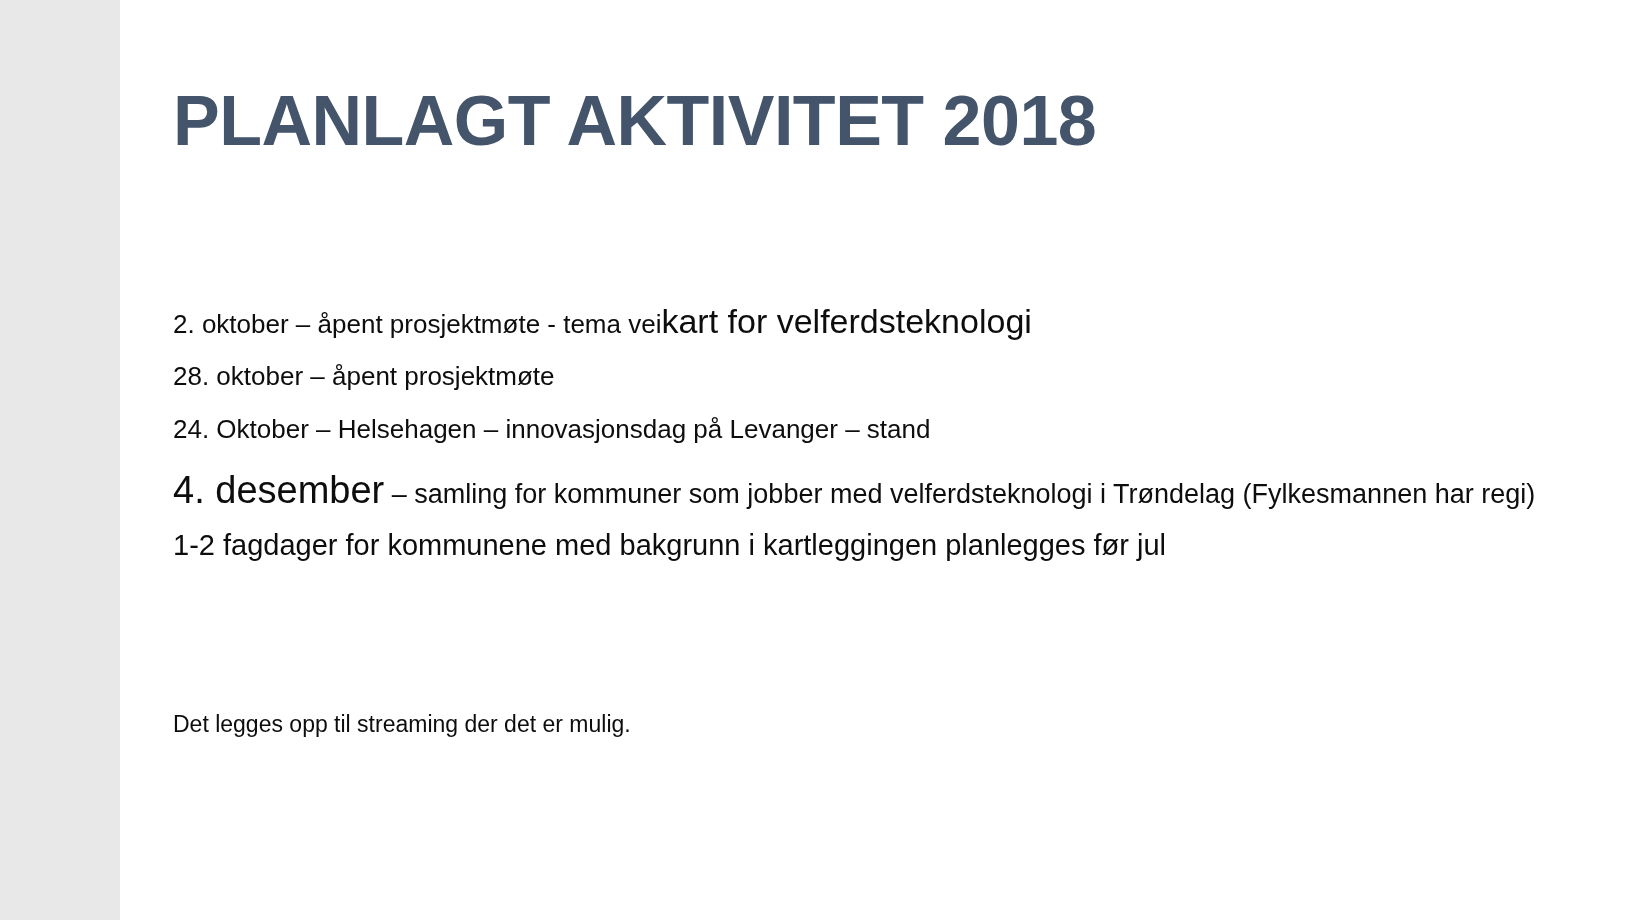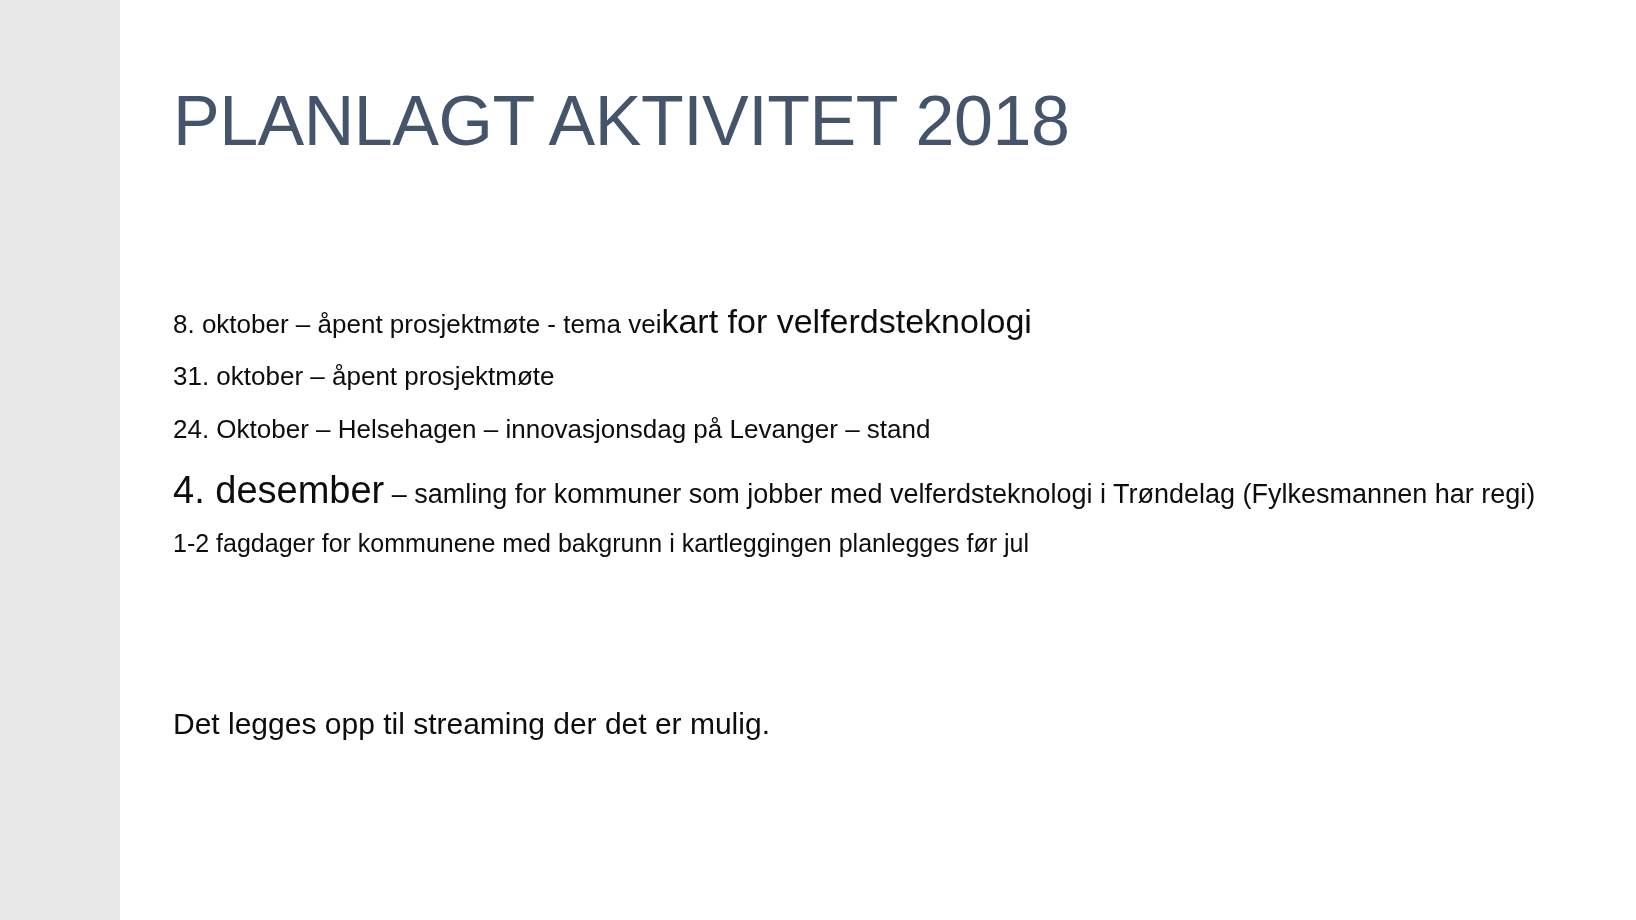"PLANLAGT AKTIVITET 2018" .slide-title { font-weight: 400 -> 700 }
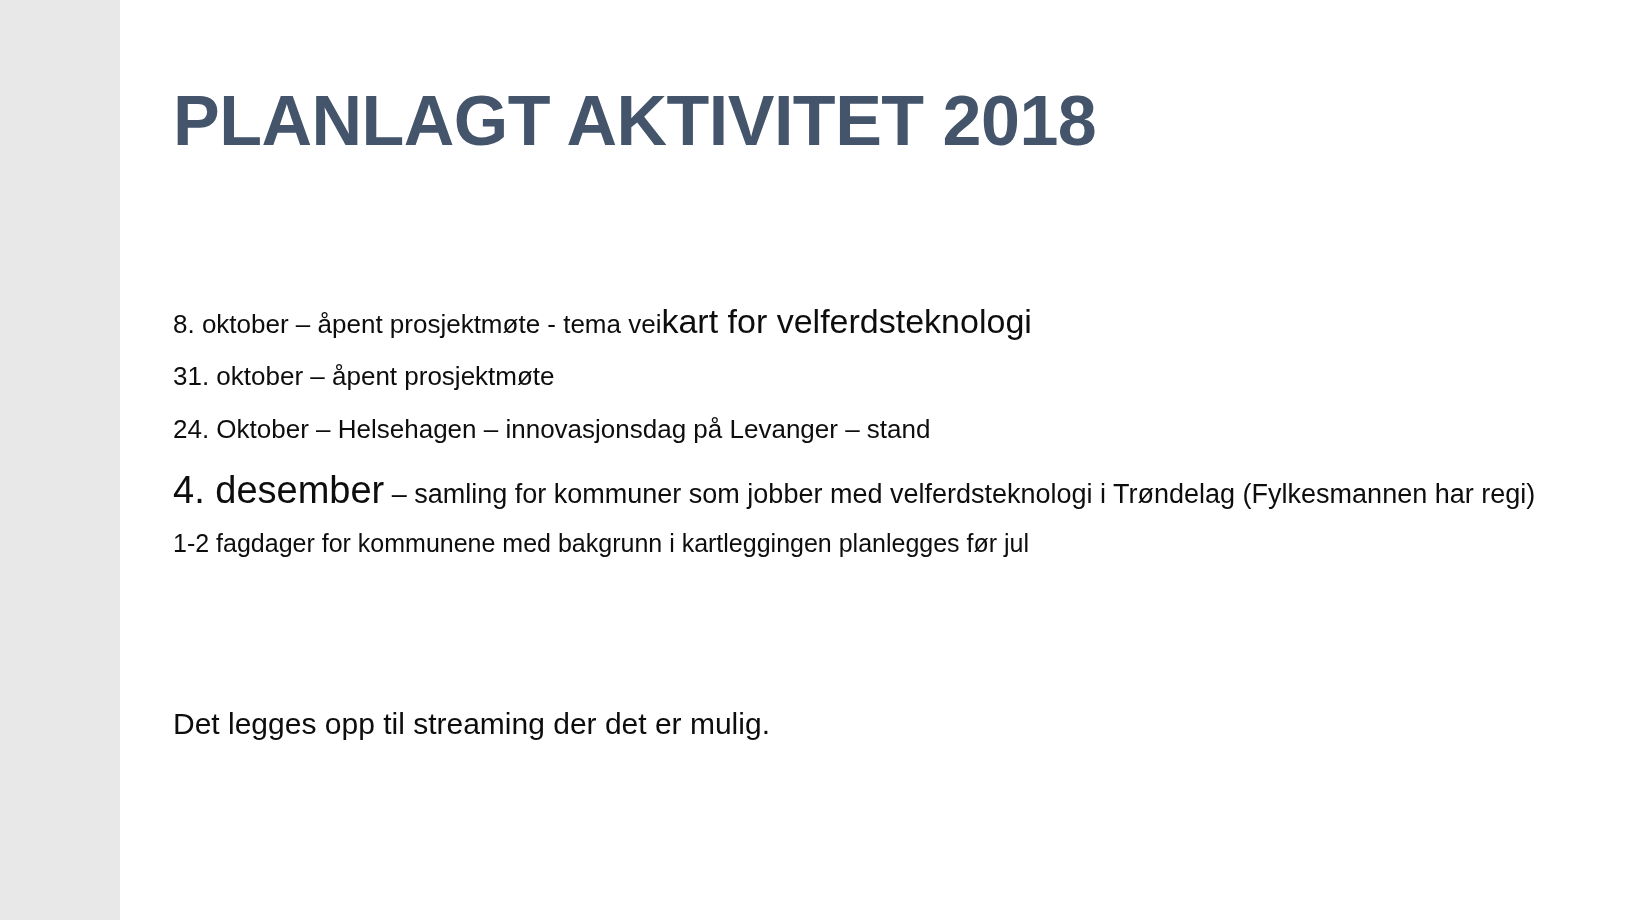"8. oktober – åpent prosjektmøte" span { text: 8 -> 2 }
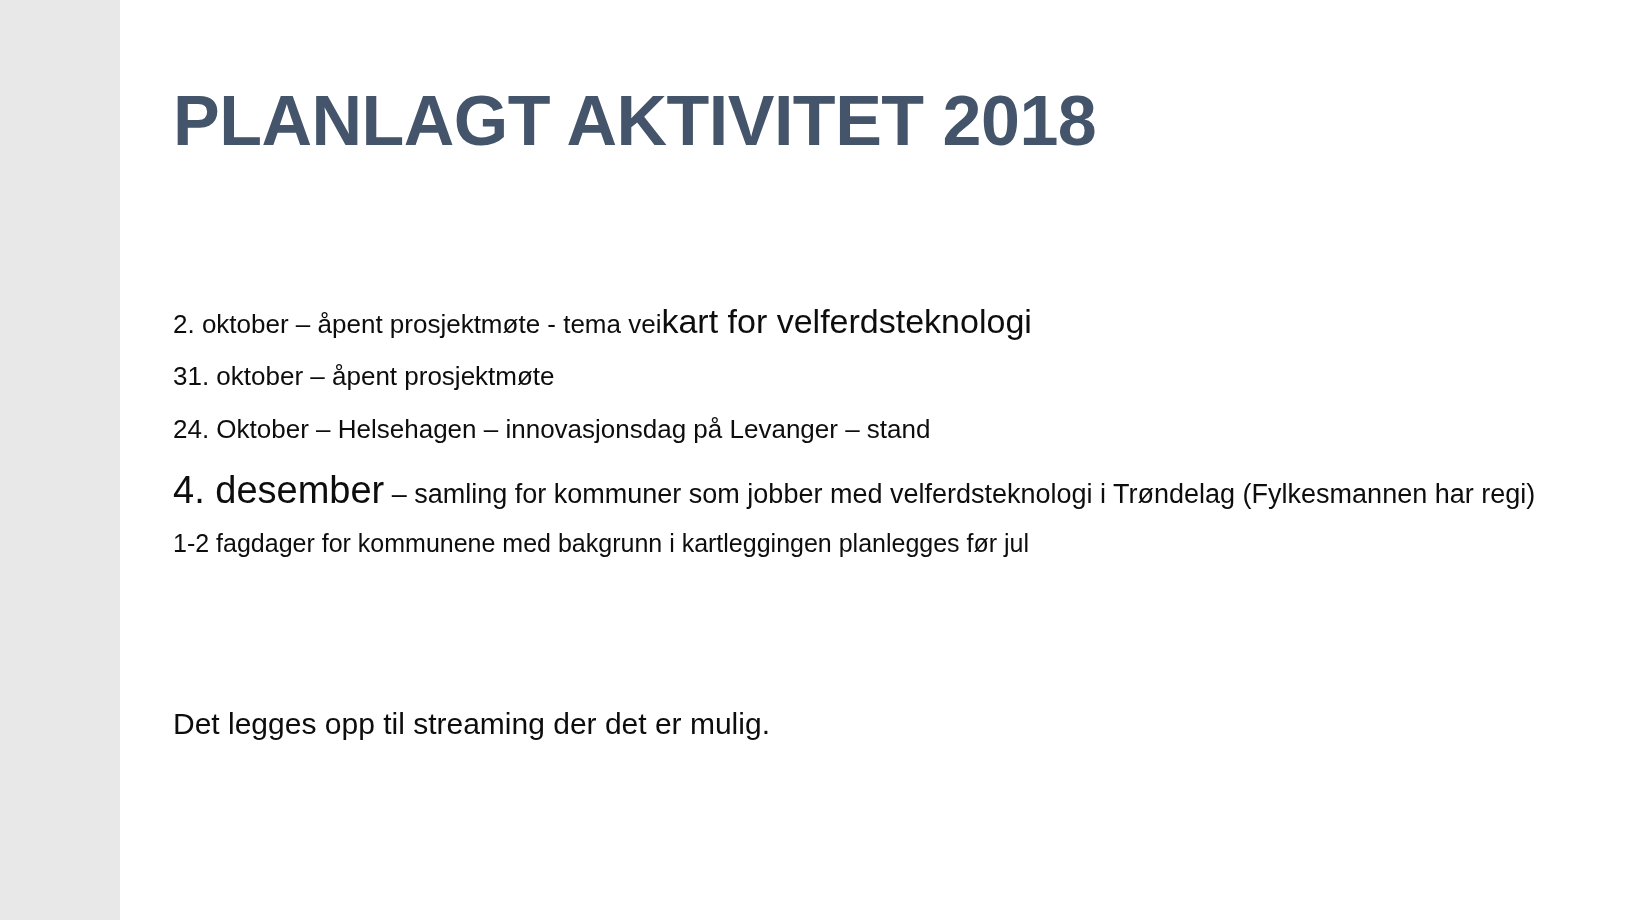"31. oktober – åpent prosjektmøte" p.line { text: 31 -> 28 }
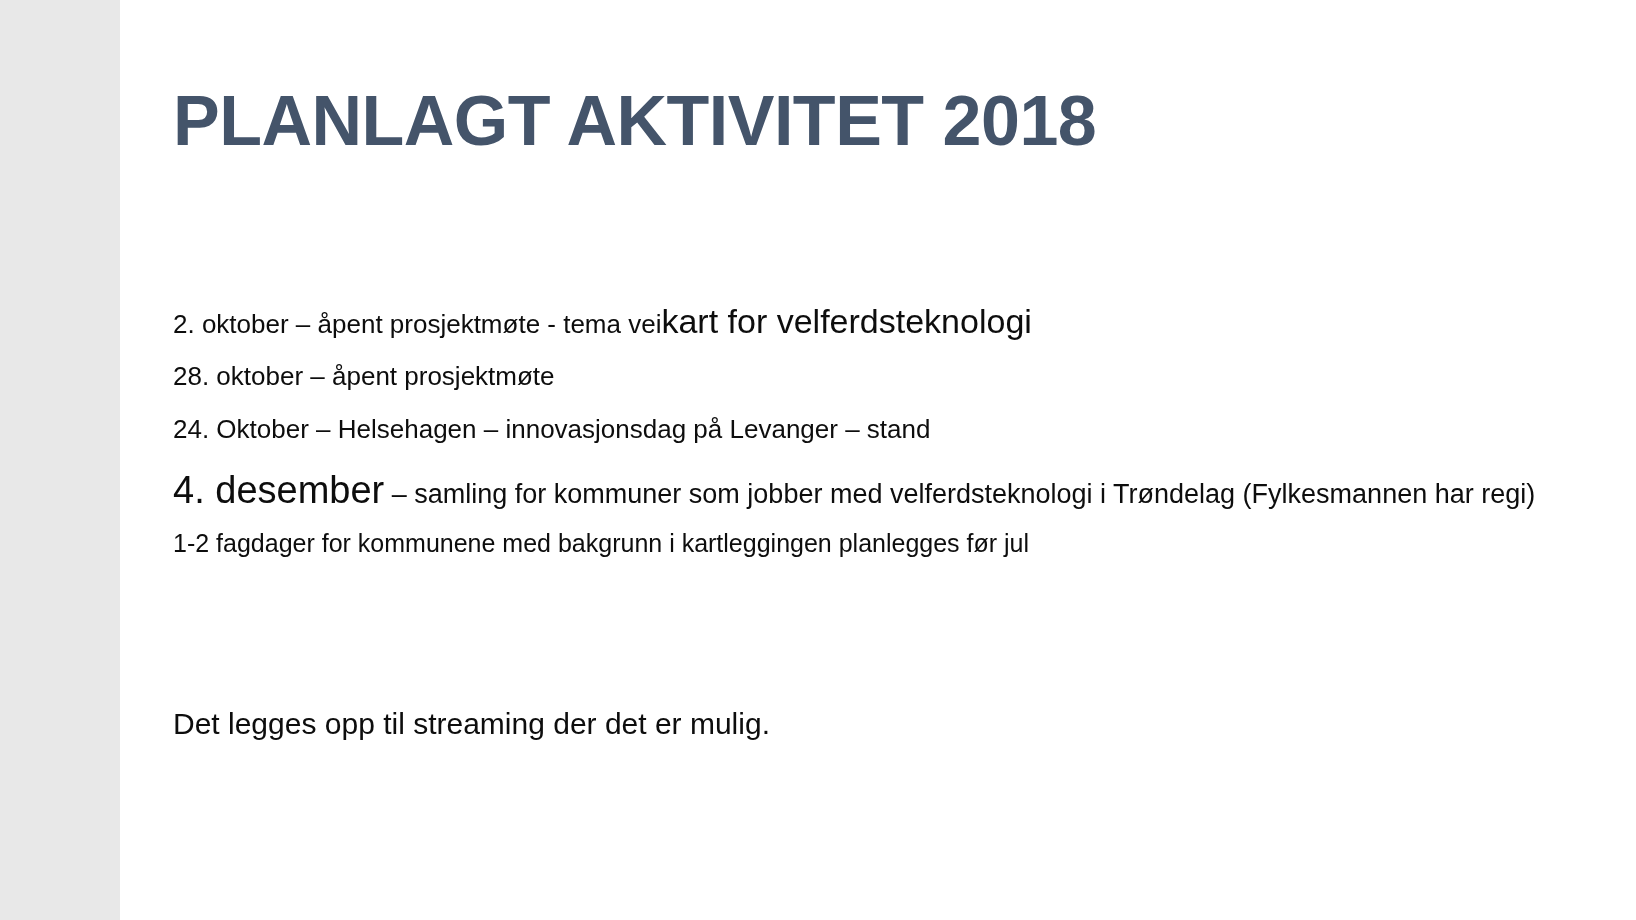"1-2 fagdager for kommunene med" .line-5 { font-size: 25px -> 29px }
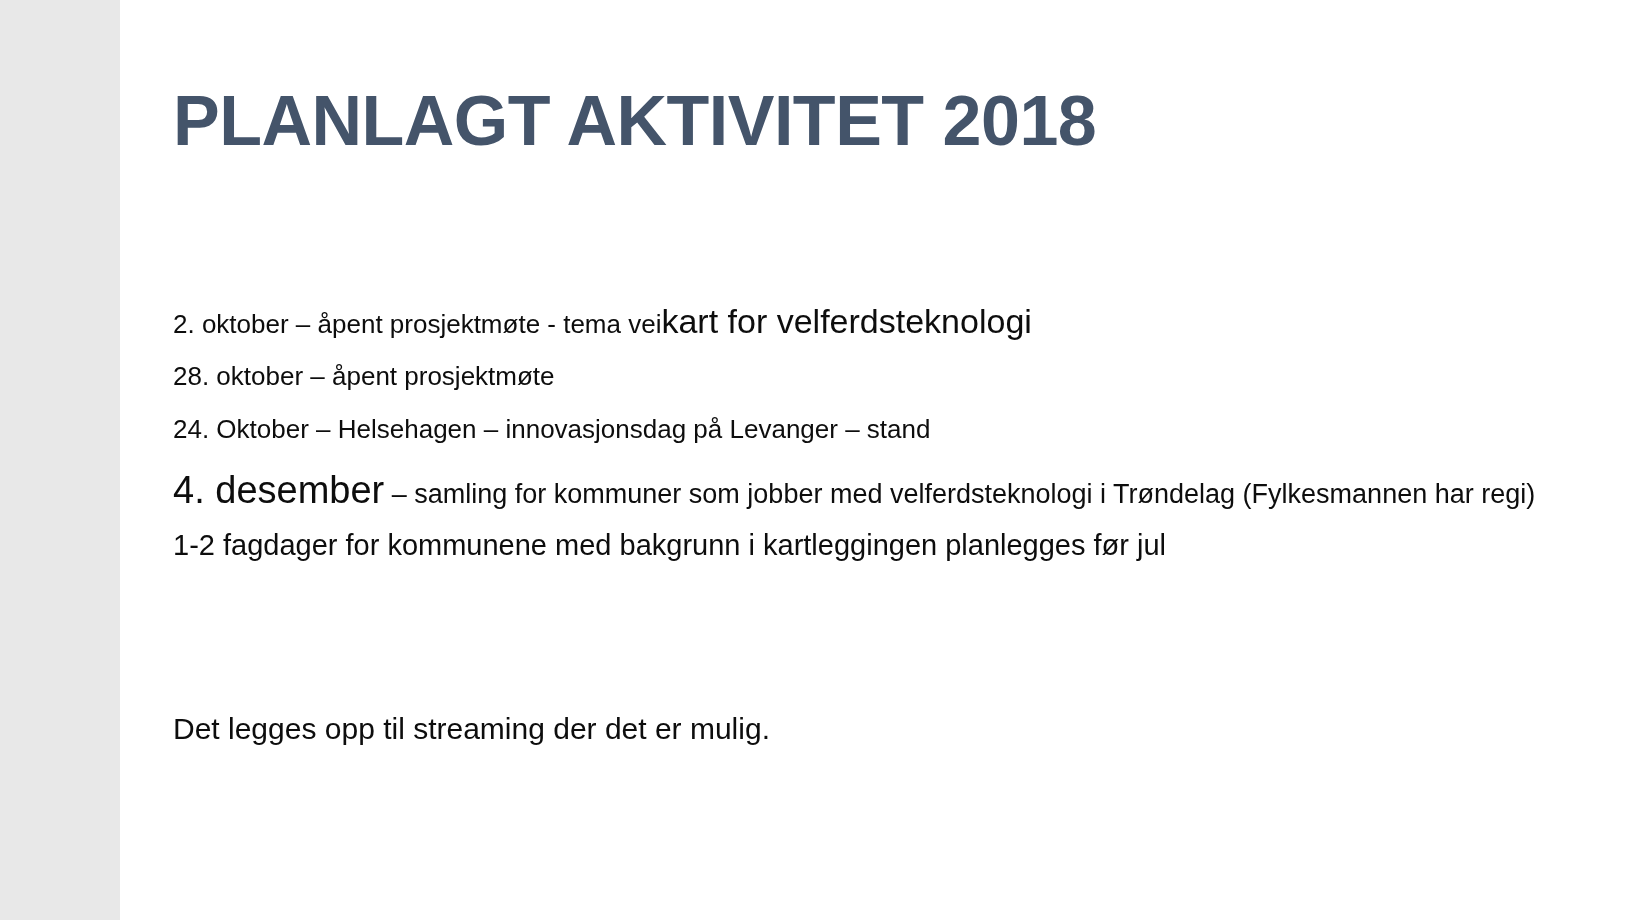"Det legges opp til streaming" .line-6 { font-size: 30px -> 23px }
